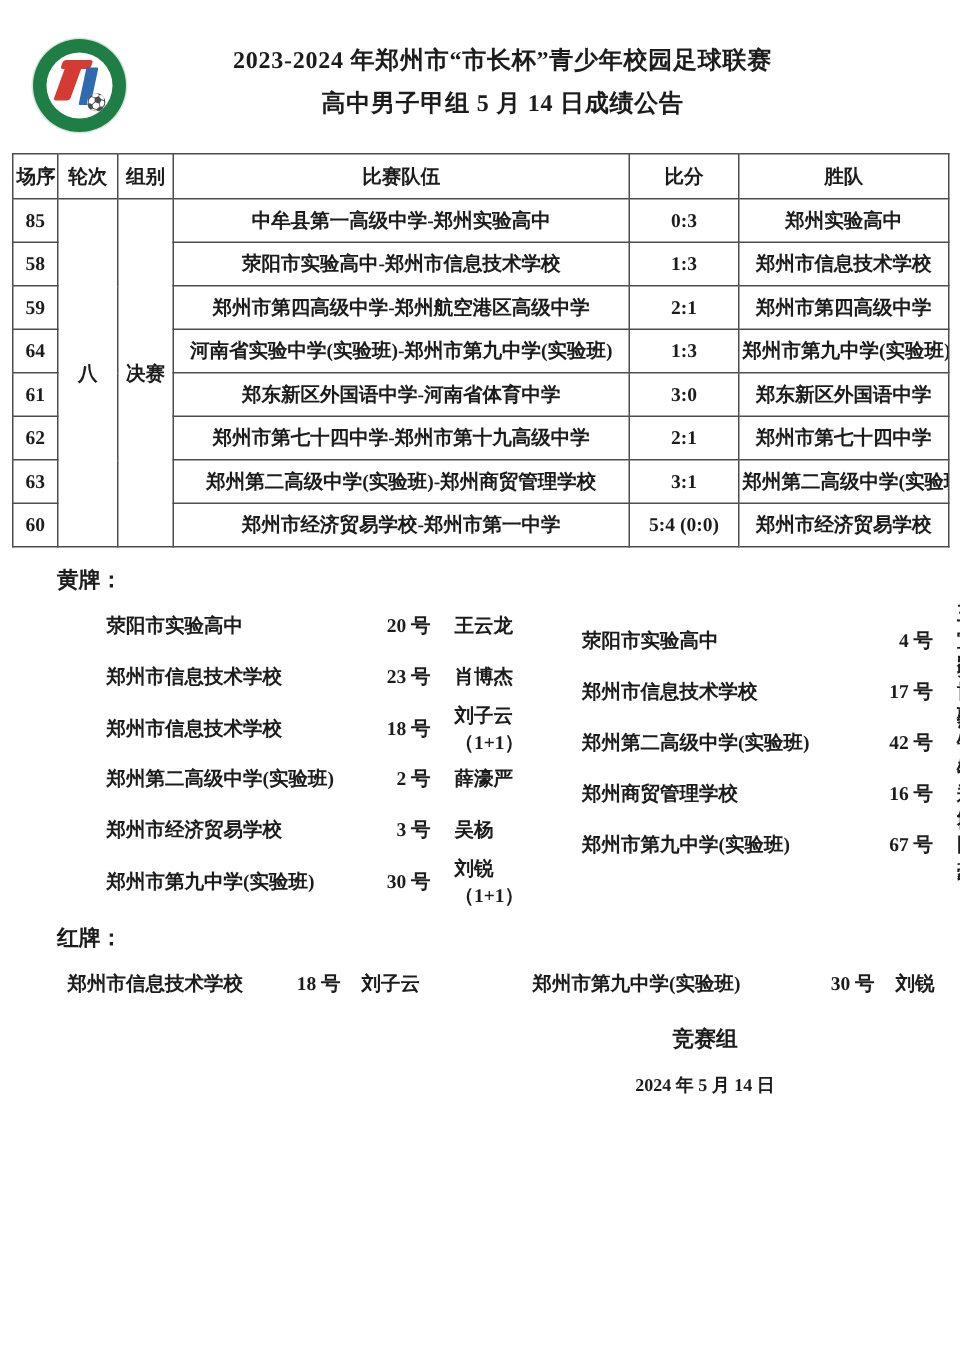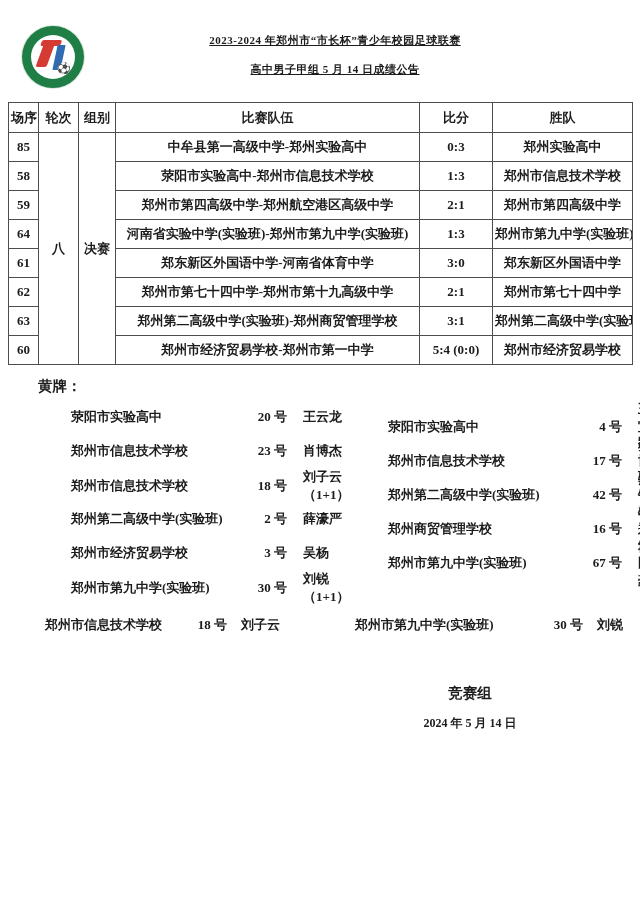"2023-2024 年郑州市“市长杯”青少年校园足球联赛" .title-line { font-size: 11px -> 16px; text-decoration: underline -> none }
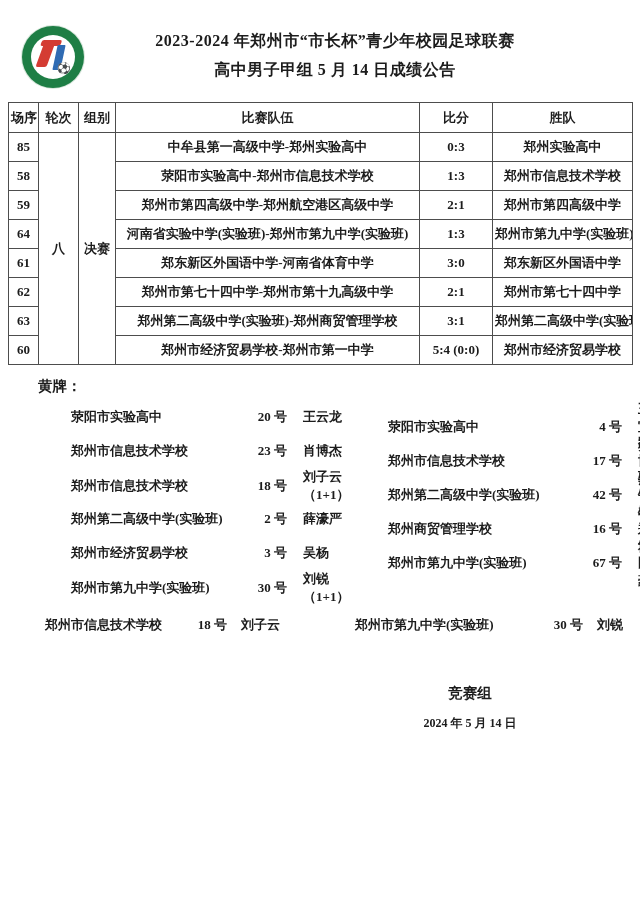"红牌：" div.section-label { html: none -> <div>红牌：</div> }
